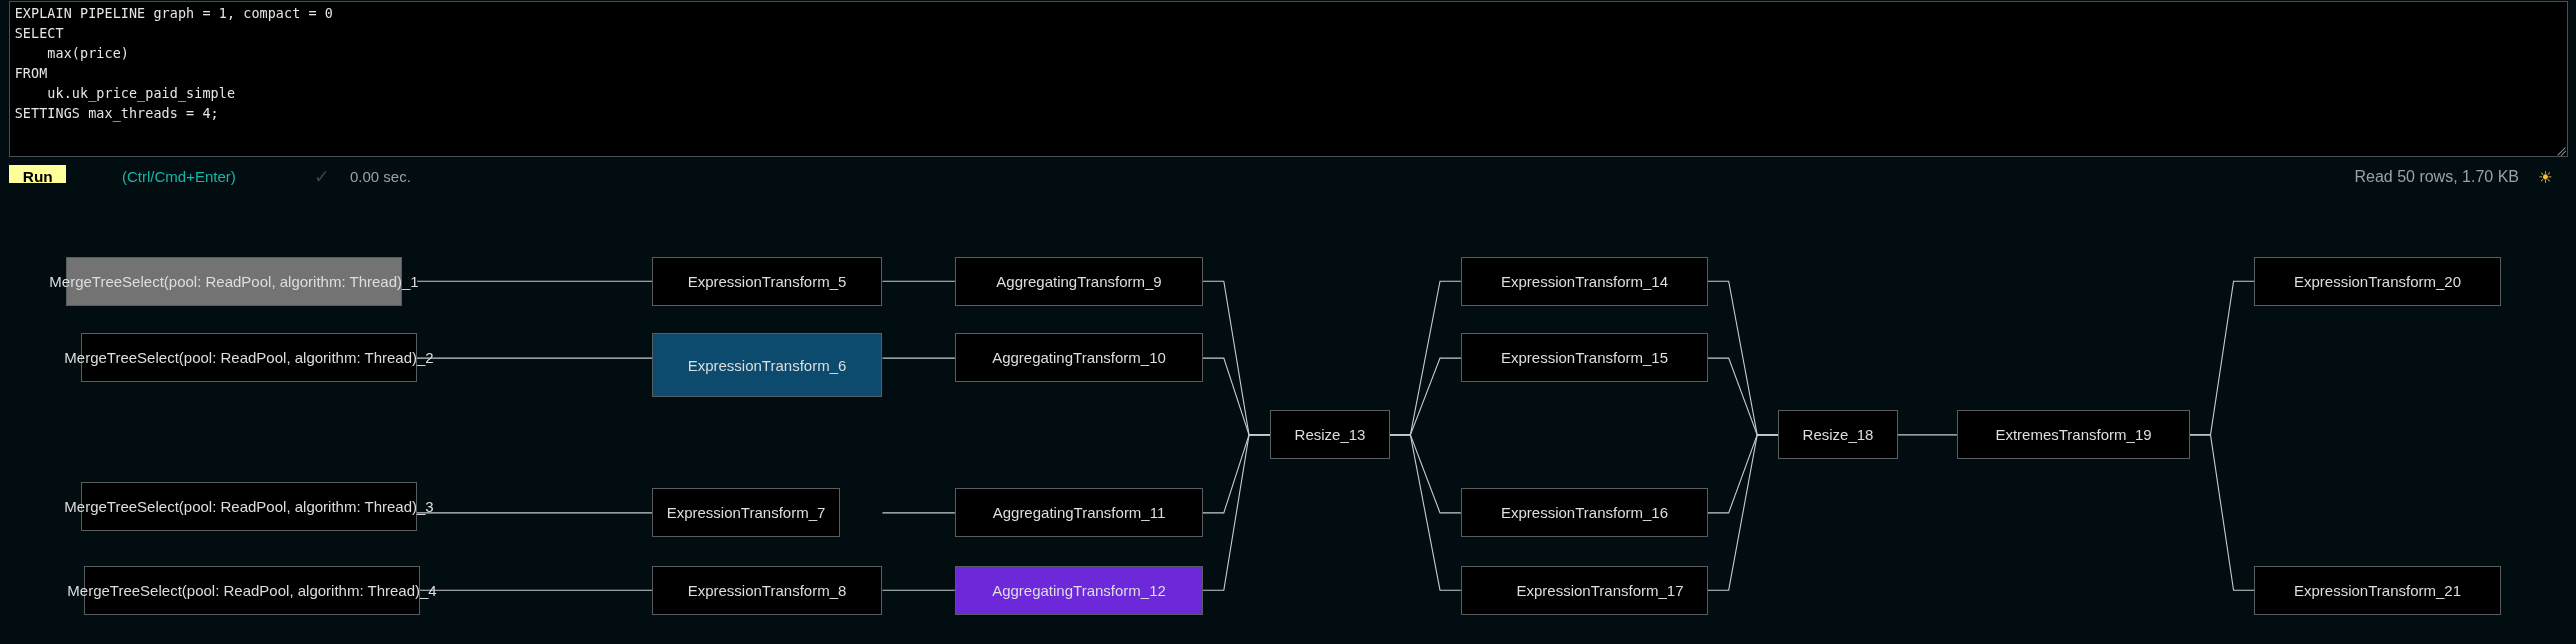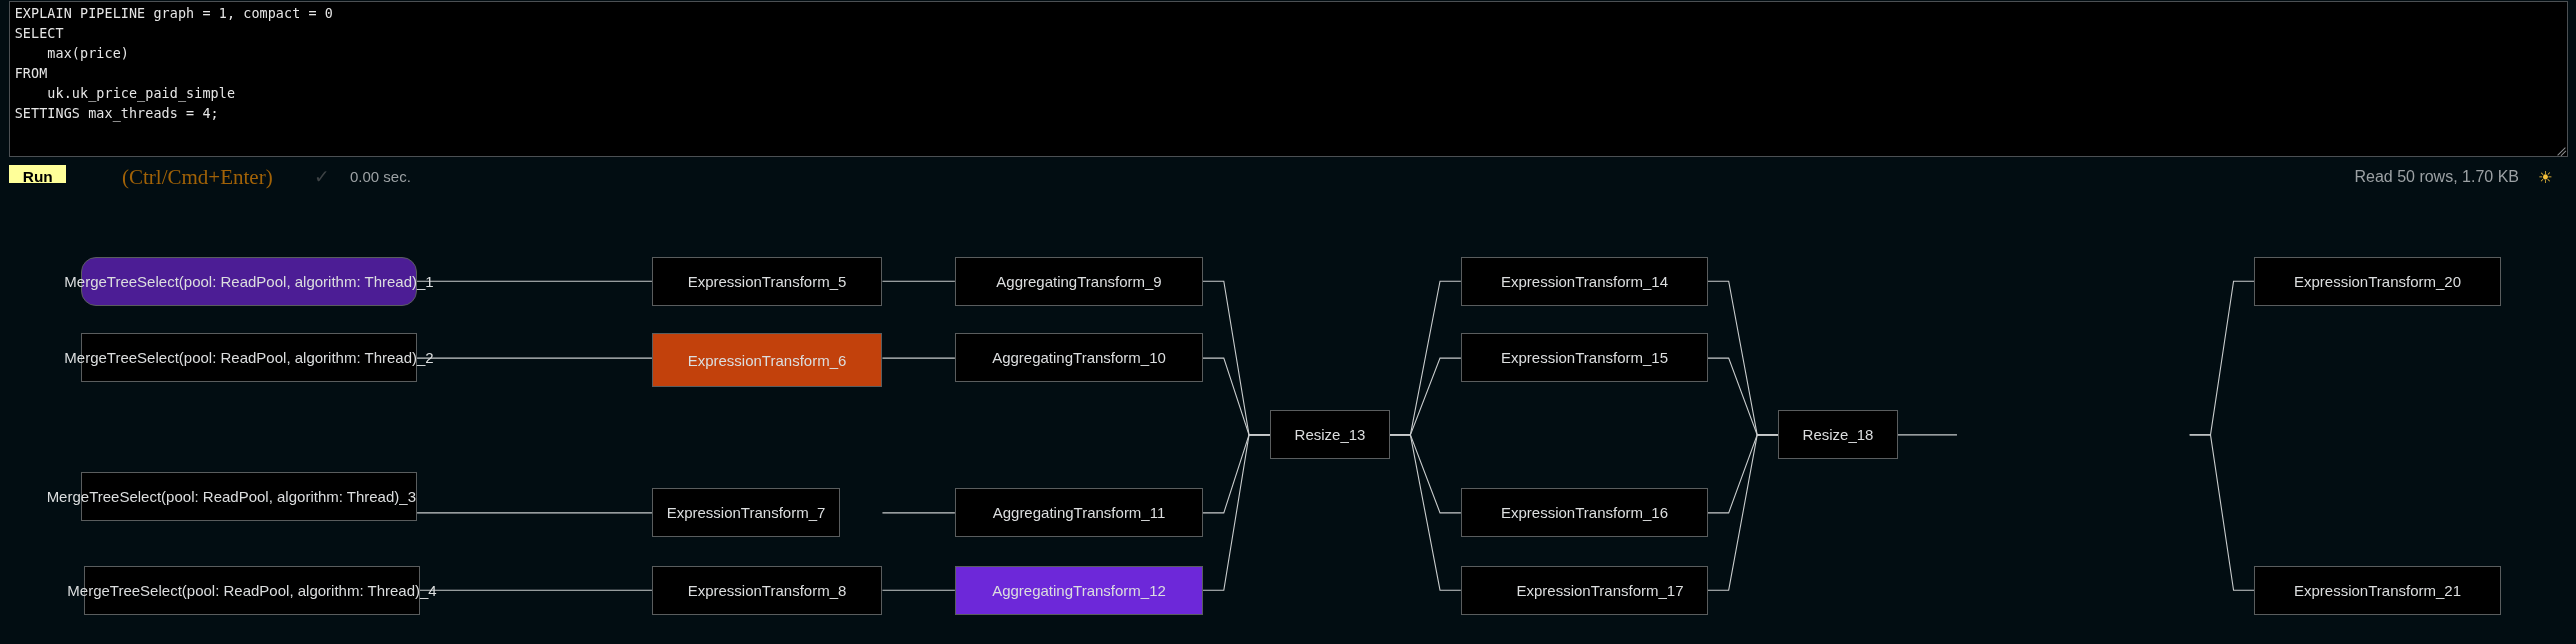"(Ctrl/Cmd+Enter)" .hint { color: #a16207 -> #14b8a6; font-family: Liberation Serif, serif -> none; font-size: 21px -> 15px }
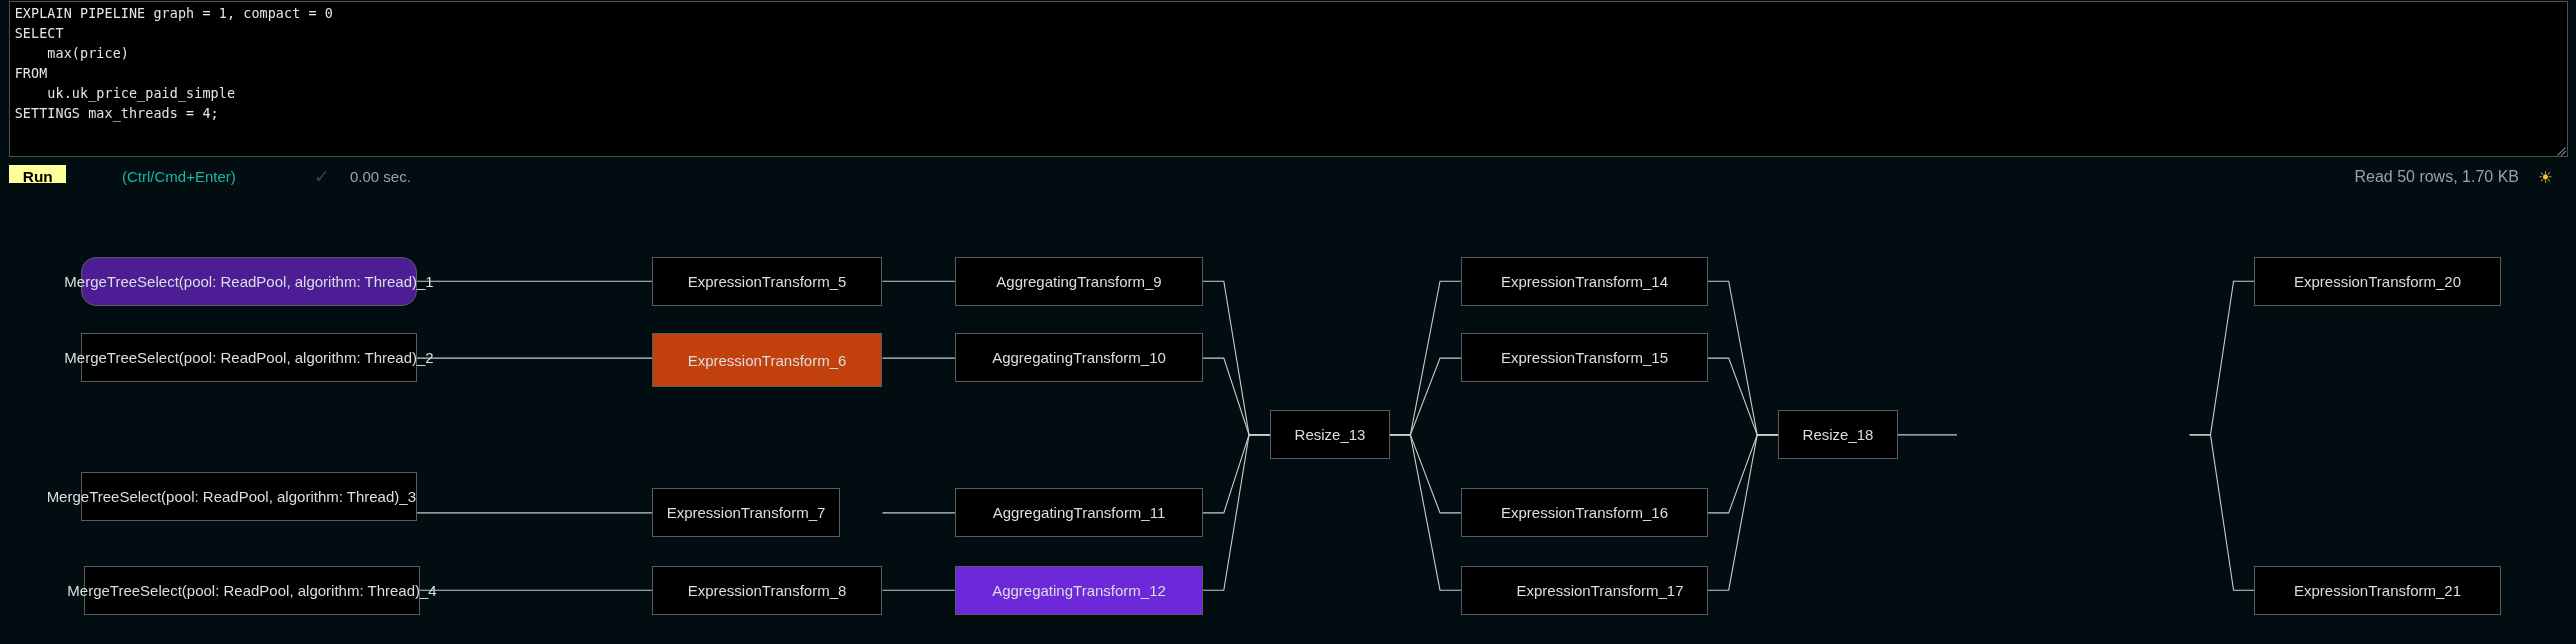"MergeTreeSelect(pool: ReadPool, algorithm: Thread)_1" div.node { background: #4c1d95 -> #737373; border-radius: 15px -> none; left: 81px -> 66px }
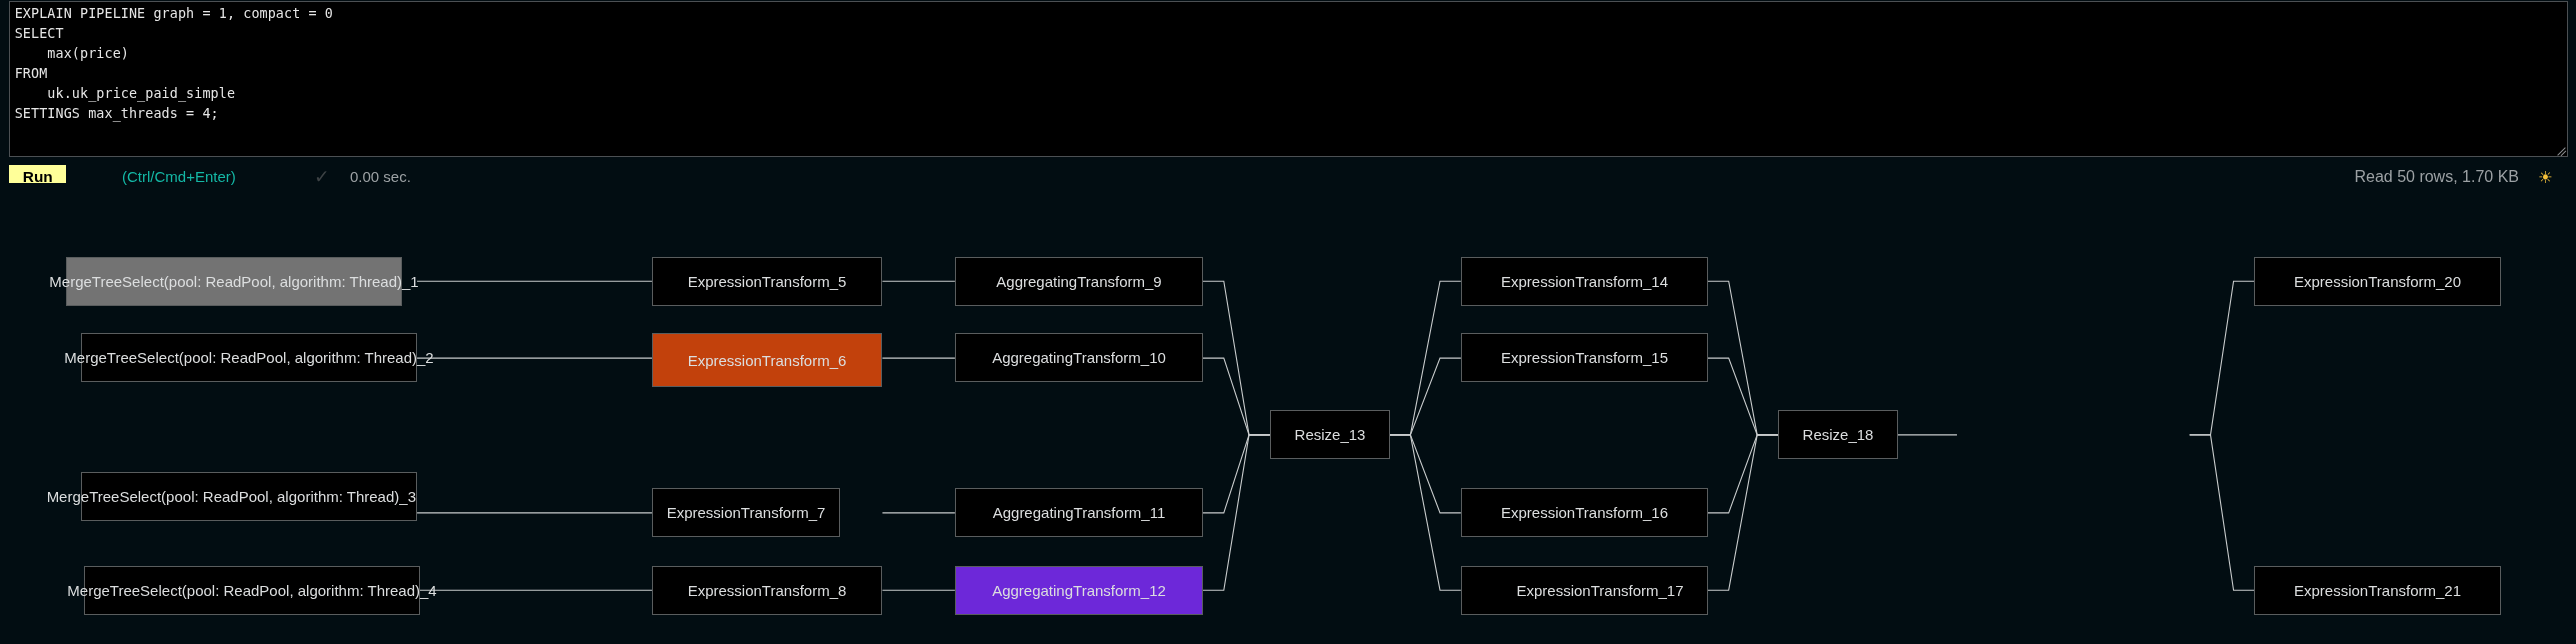"ExpressionTransform_6" div.node { background: #c2410c -> #0c4a6e; height: 54px -> 64px }
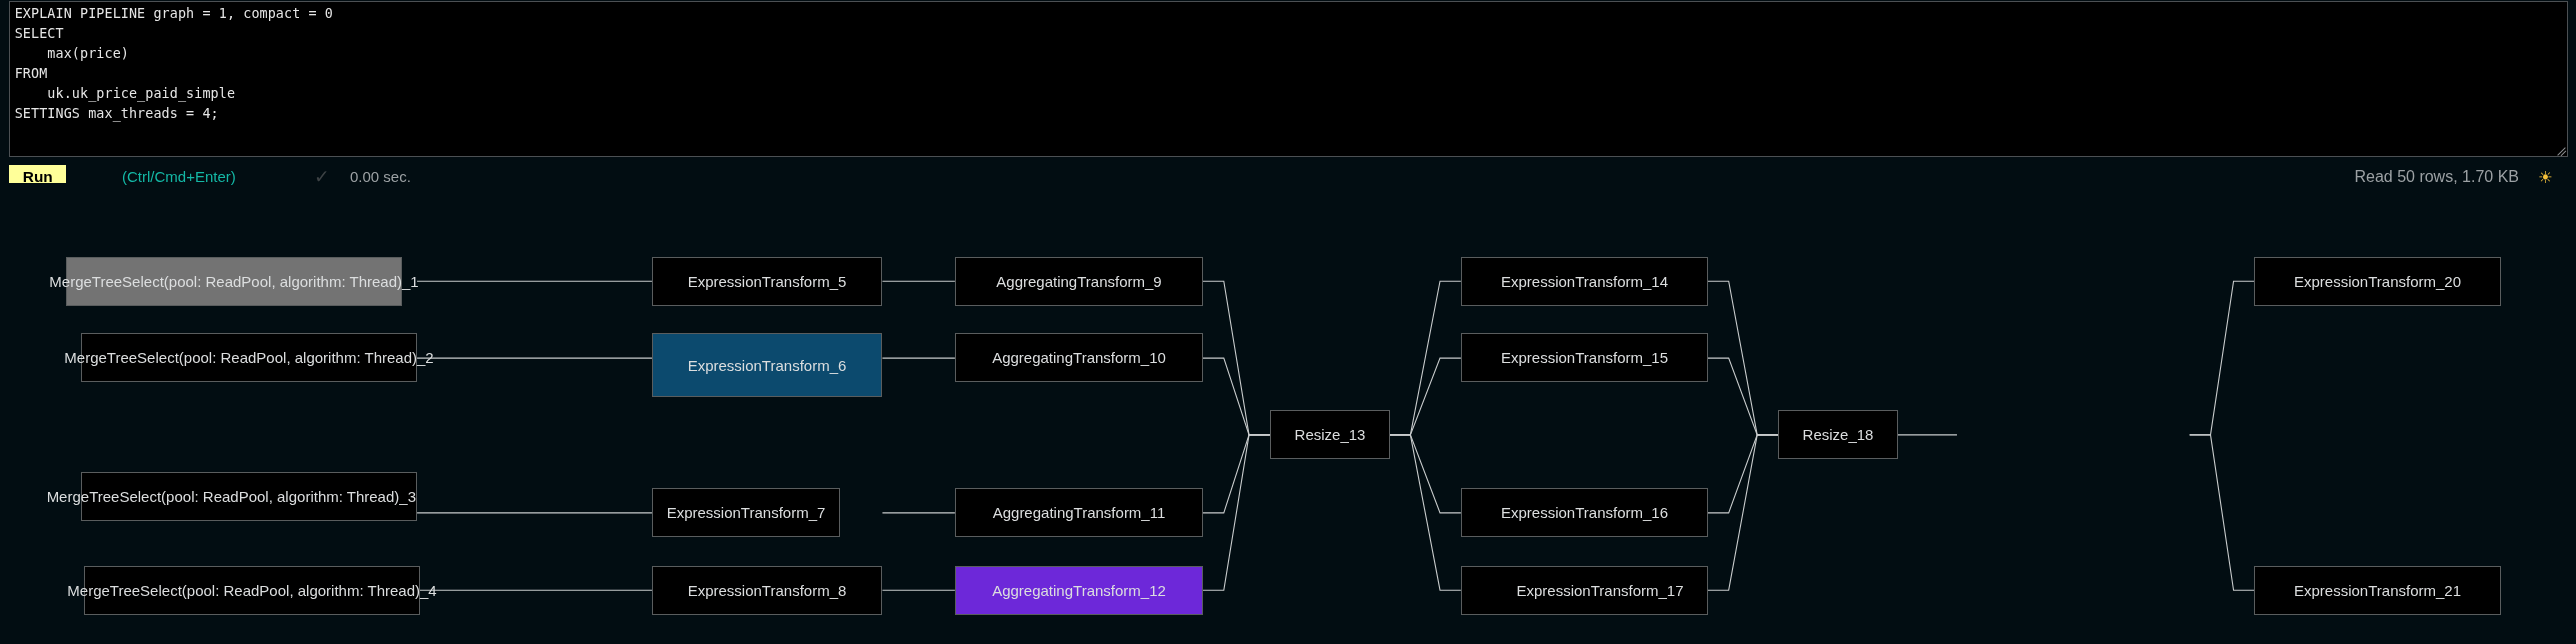"ExtremesTransform_19" div.node { html: none -> <div> <span>ExtremesTransform_19</span> </div> }
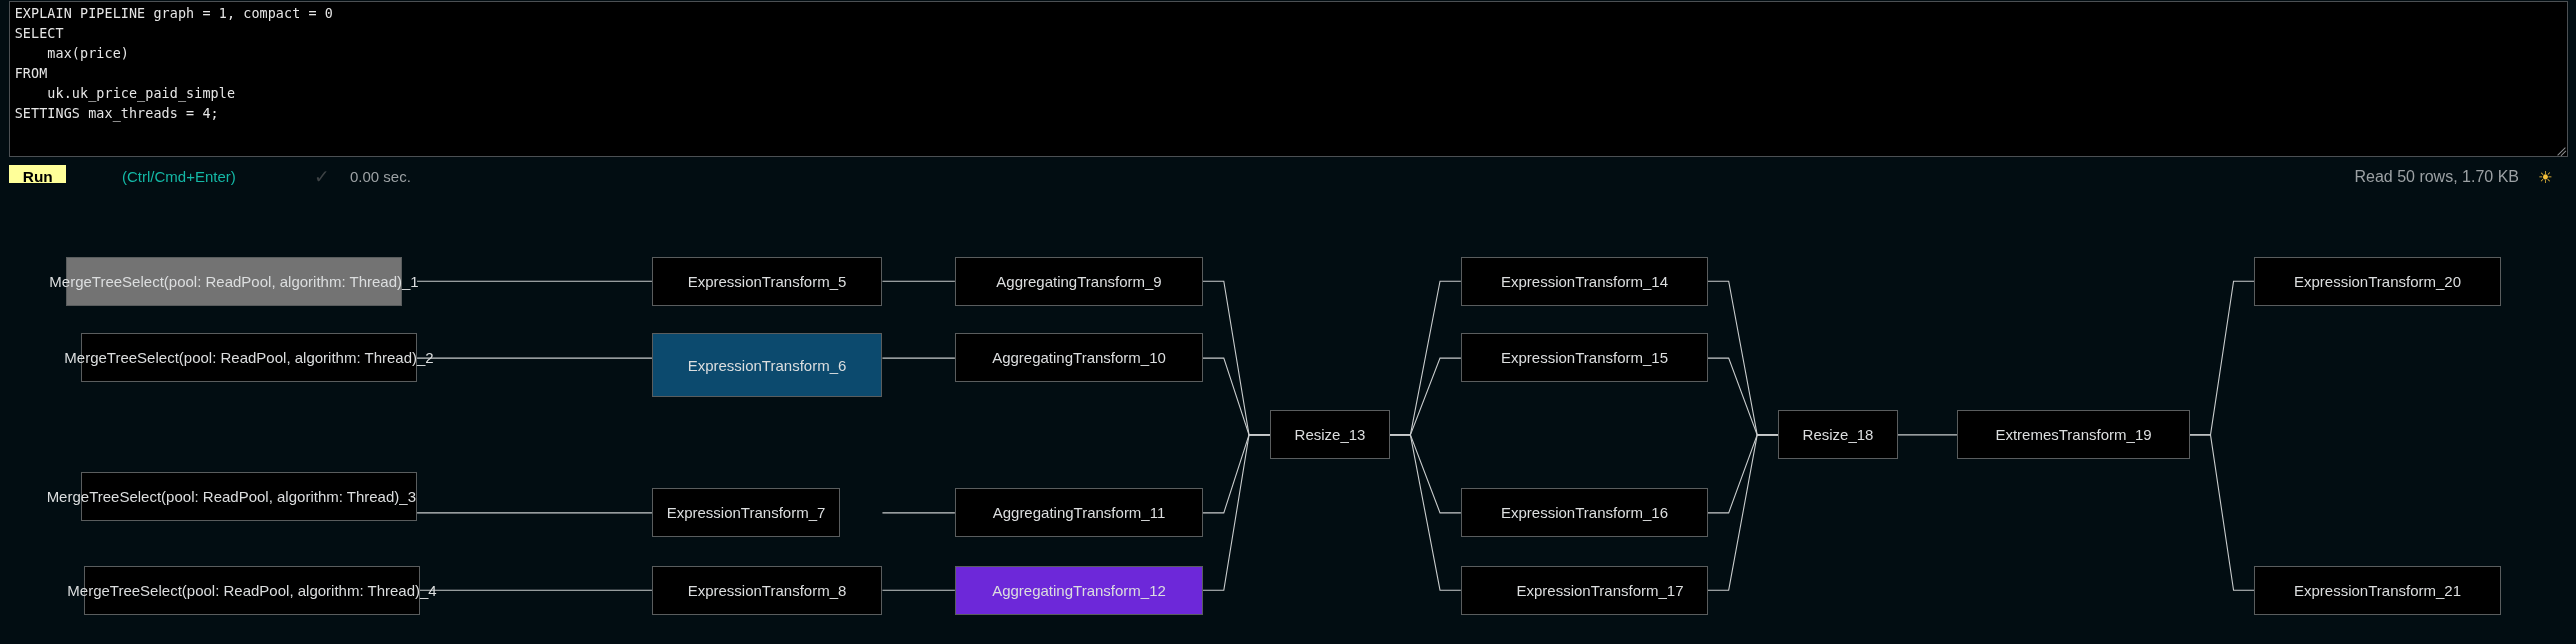"MergeTreeSelect(pool: ReadPool, algorithm: Thread)_3" div.node { justify-content: flex-end -> none; top: 261px -> 271px }
